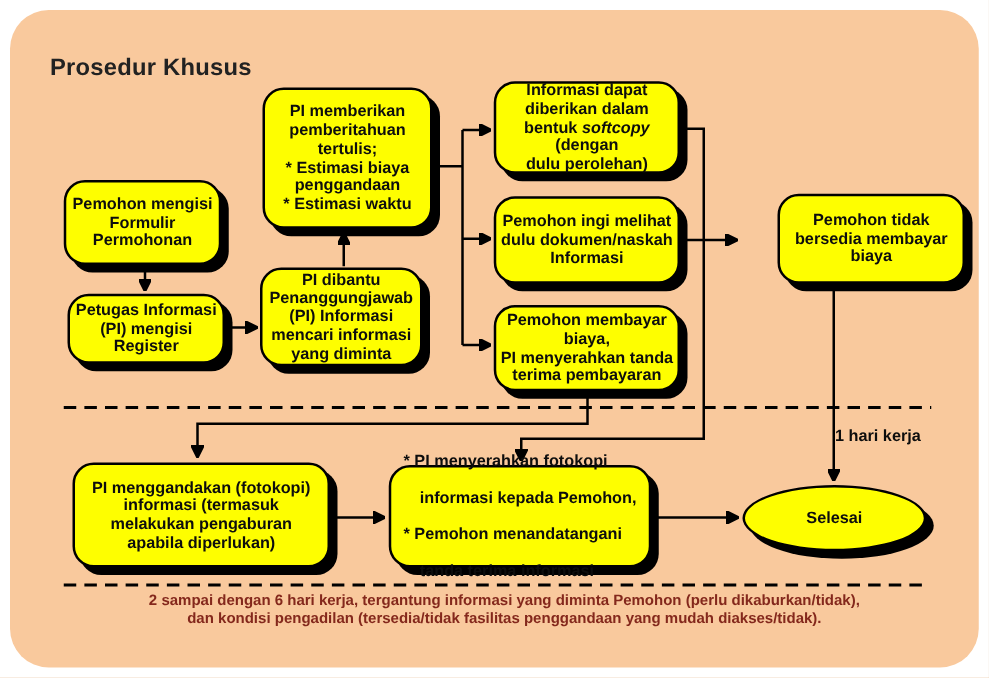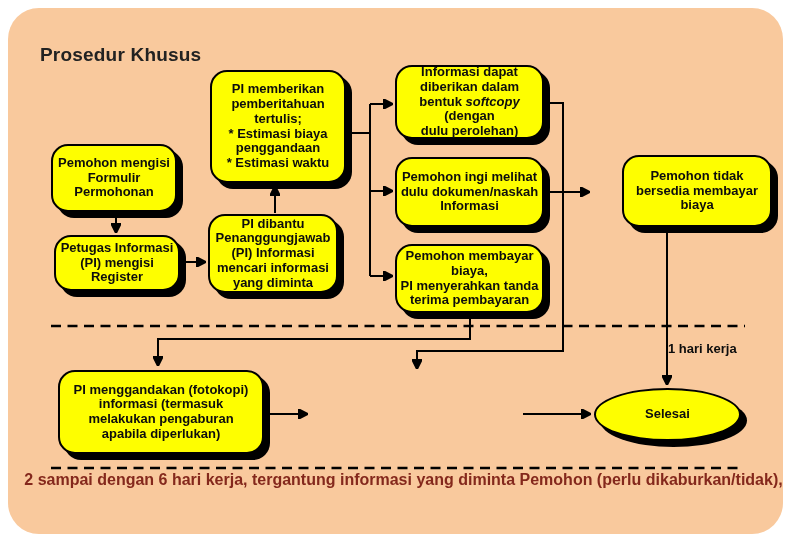"* PI menyerahkan fotokopi" div.node { html: none -> <div> <span> <span>* PI menyerahkan fotokopi</span> <span>informasi kepada Pemohon,</span> <span>* Pemohon menandatangani</span> <span>tanda terima informasi</span> </span> </div> }
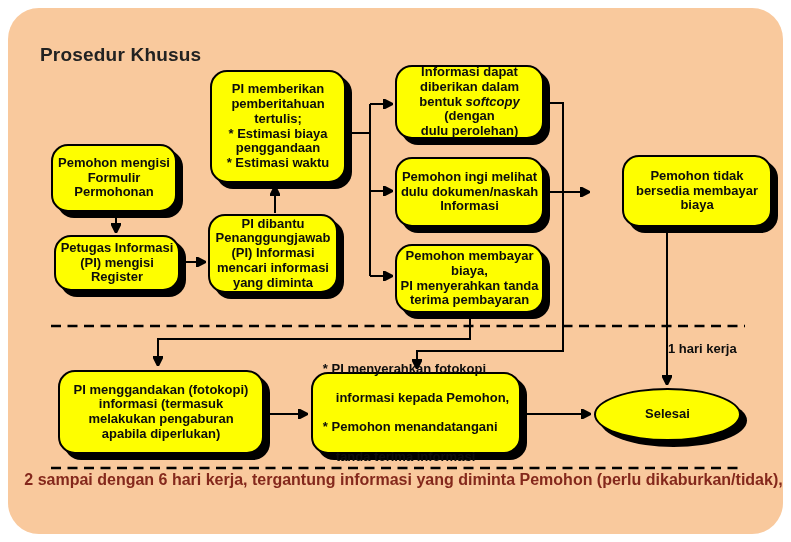"2 sampai dengan 6 hari" .caption { font-size: 16px -> 12px }
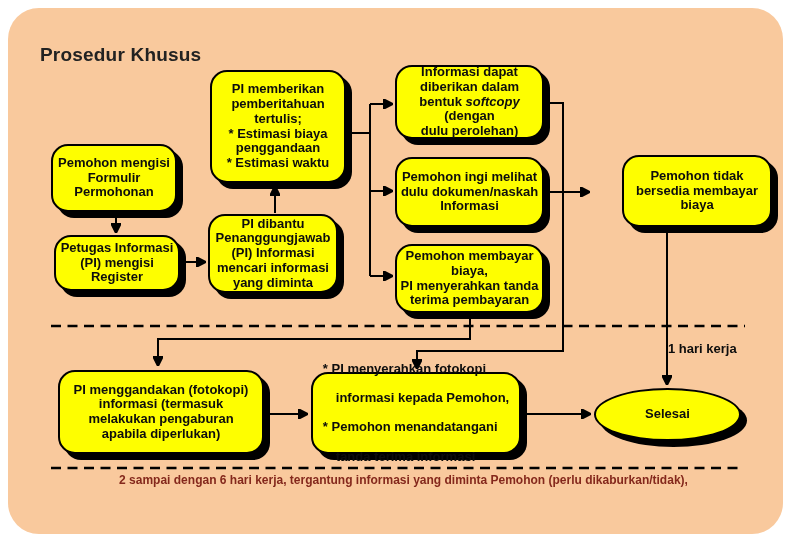"dan kondisi pengadilan (tersedia/tidak" div { html: none -> <div>dan kondisi pengadilan (tersedia/tidak fasilitas penggandaan yang mudah diakses/tidak).</div> }
